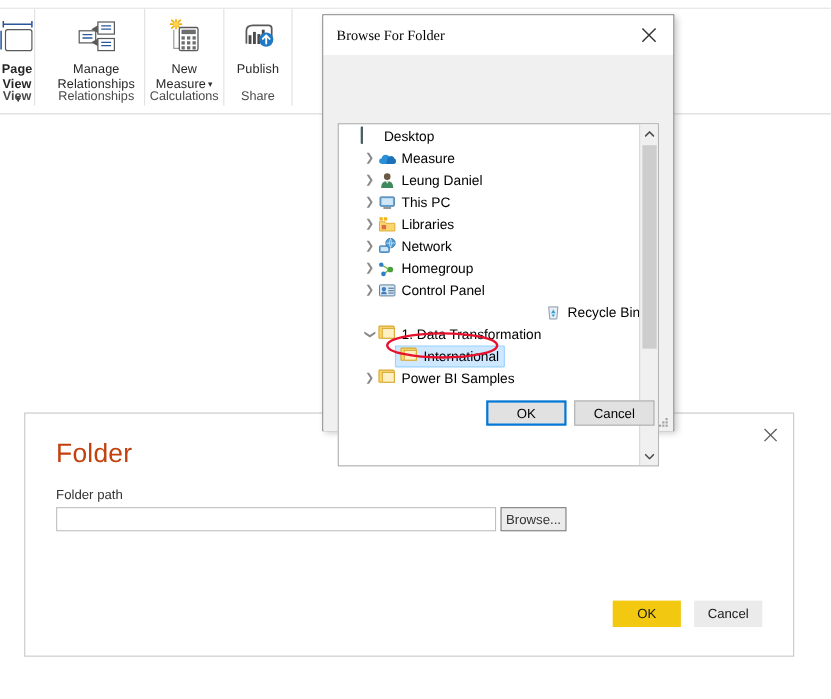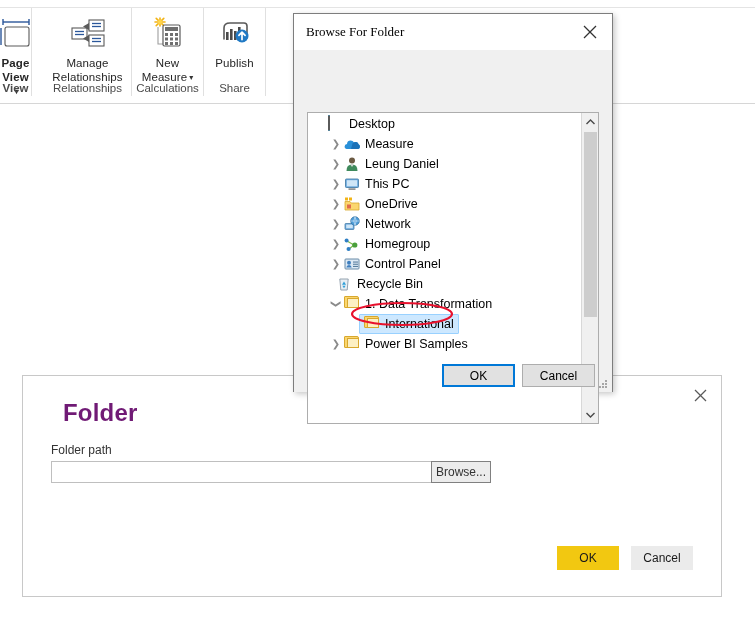"OneDrive" span.tree-label { text: OneDrive -> Libraries }
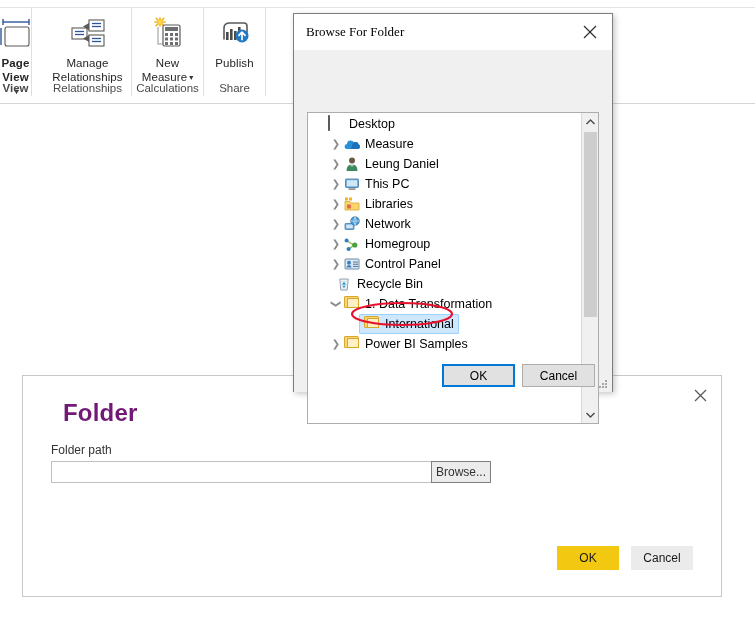"Recycle Bin" div.tree-row { justify-content: none -> flex-end }
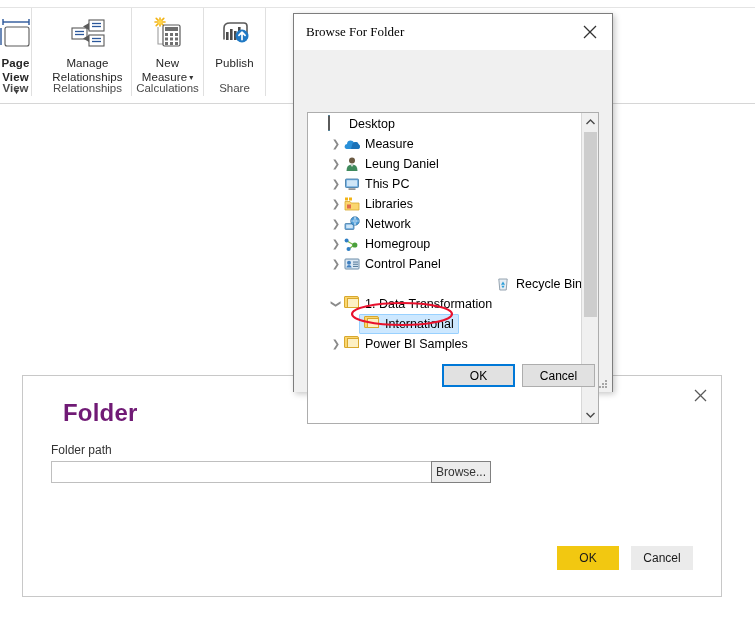"Folder" #folder-heading { color: #701a75 -> #c2410c; font-weight: 700 -> 400; left: 40px -> 28px }
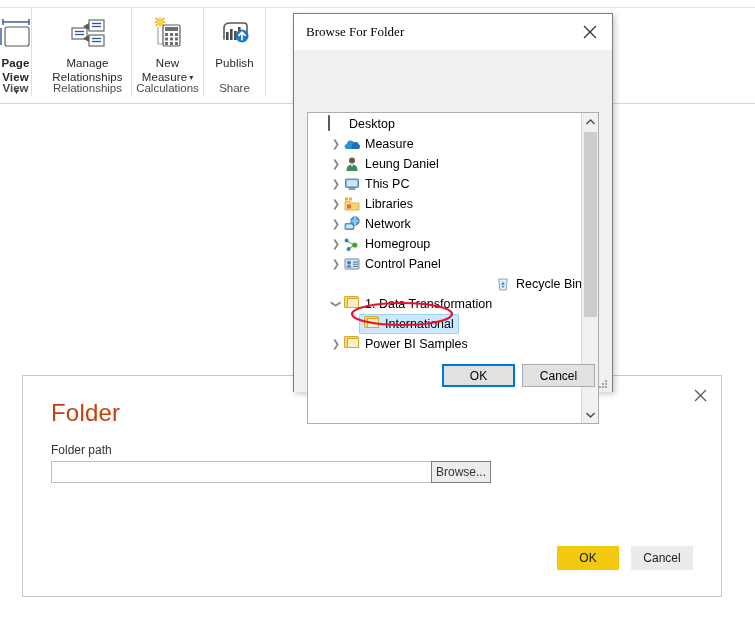"Browse..." #browse-more-btn { left: 408px -> 432px }
